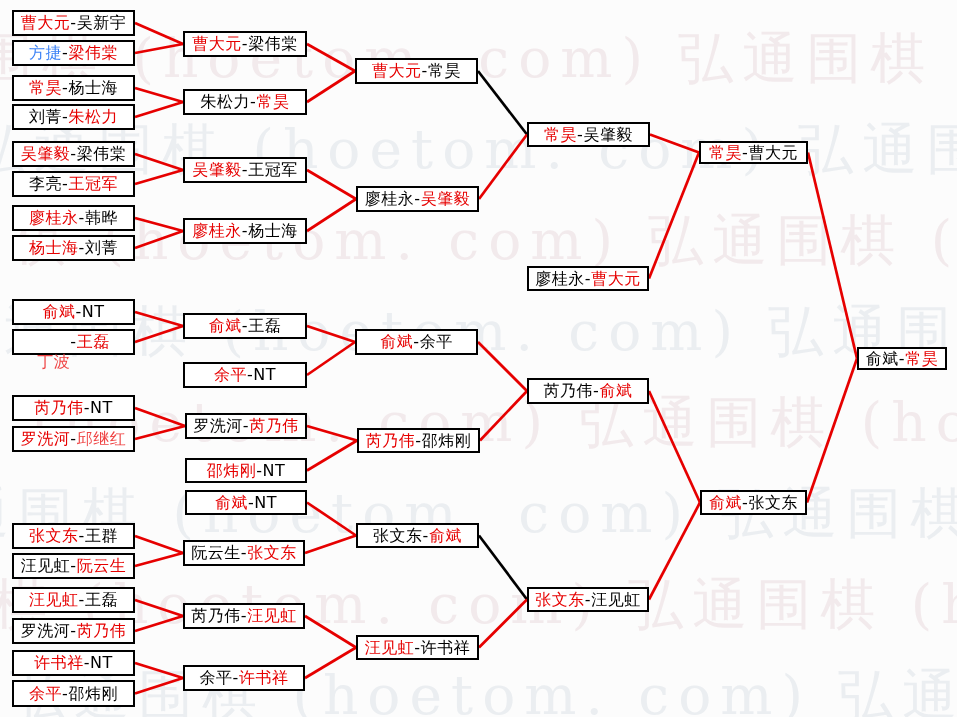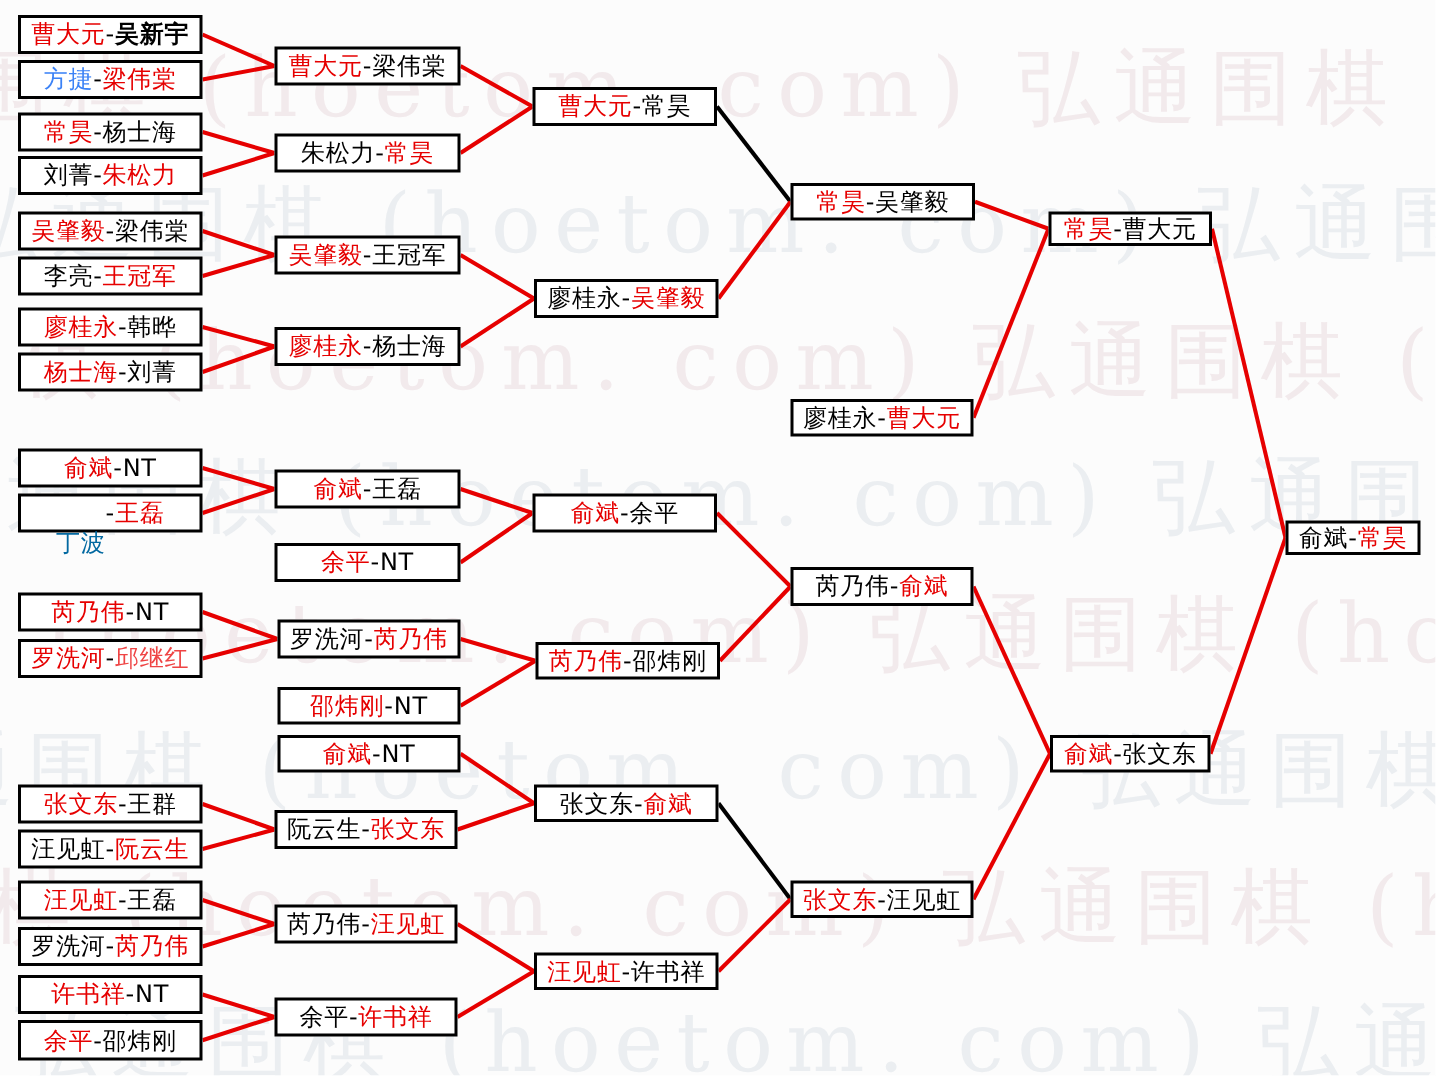"吴新宇" span { font-weight: bold -> none }
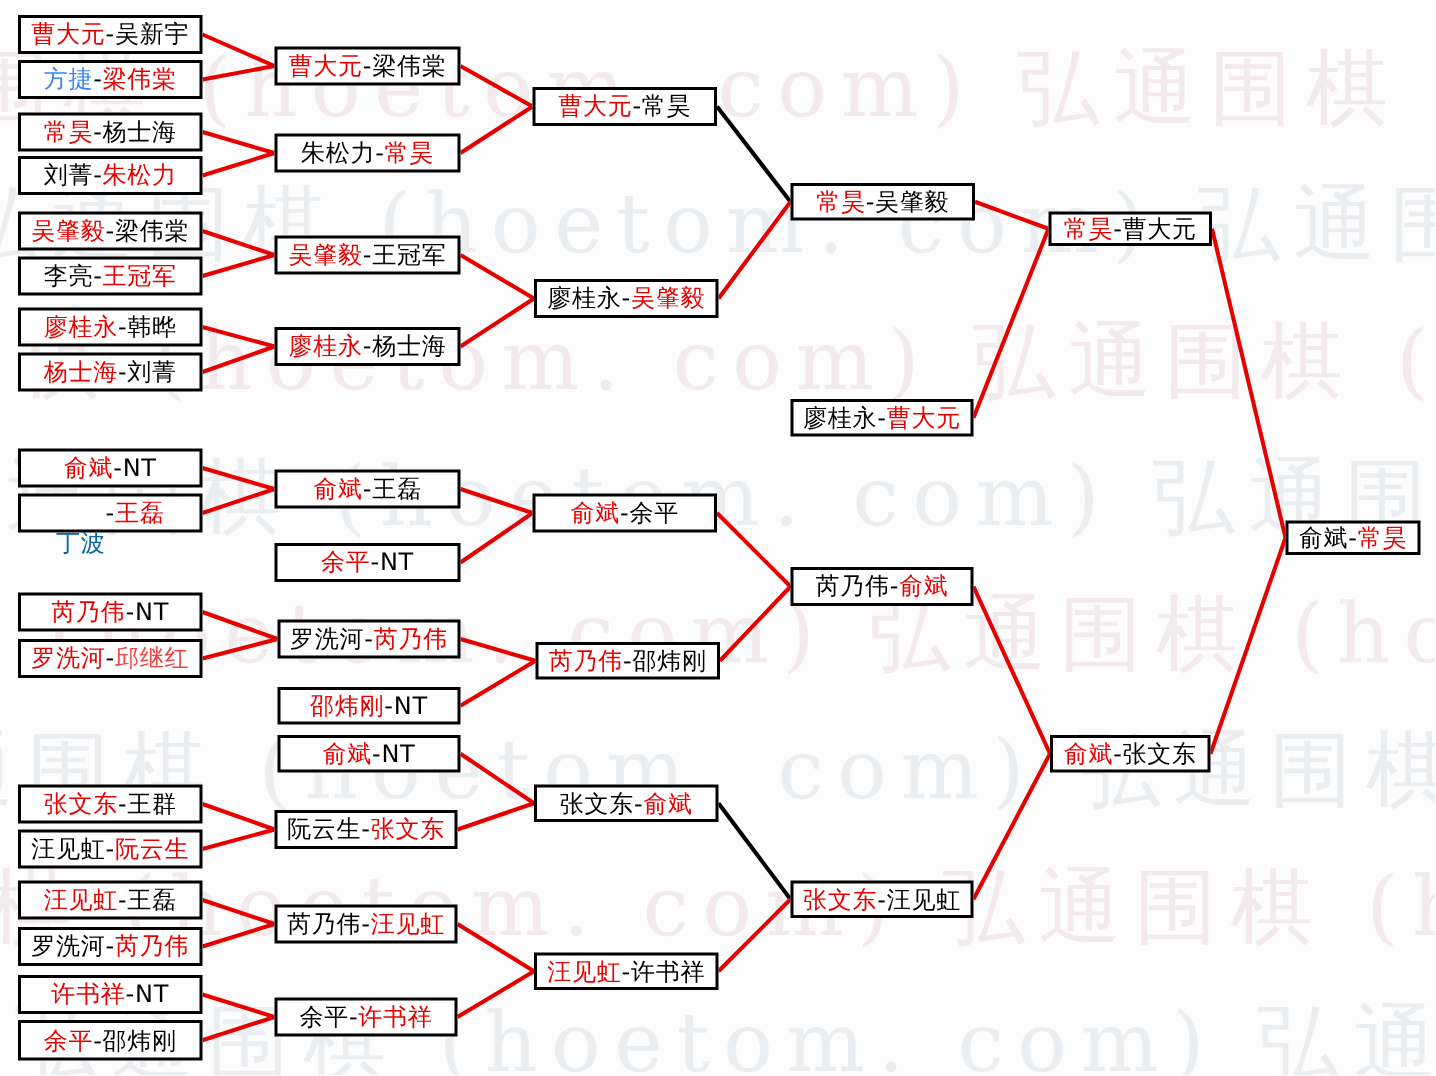"丁波" span { color: #0369a1 -> #ef4444 }
